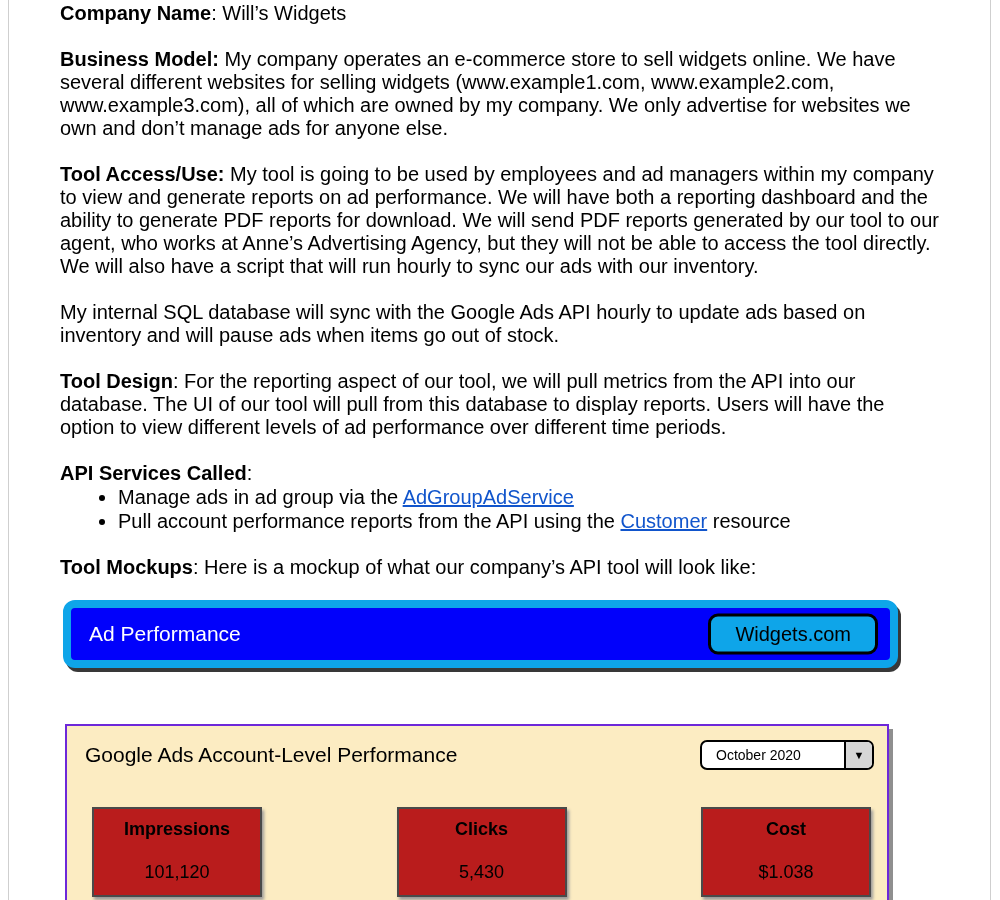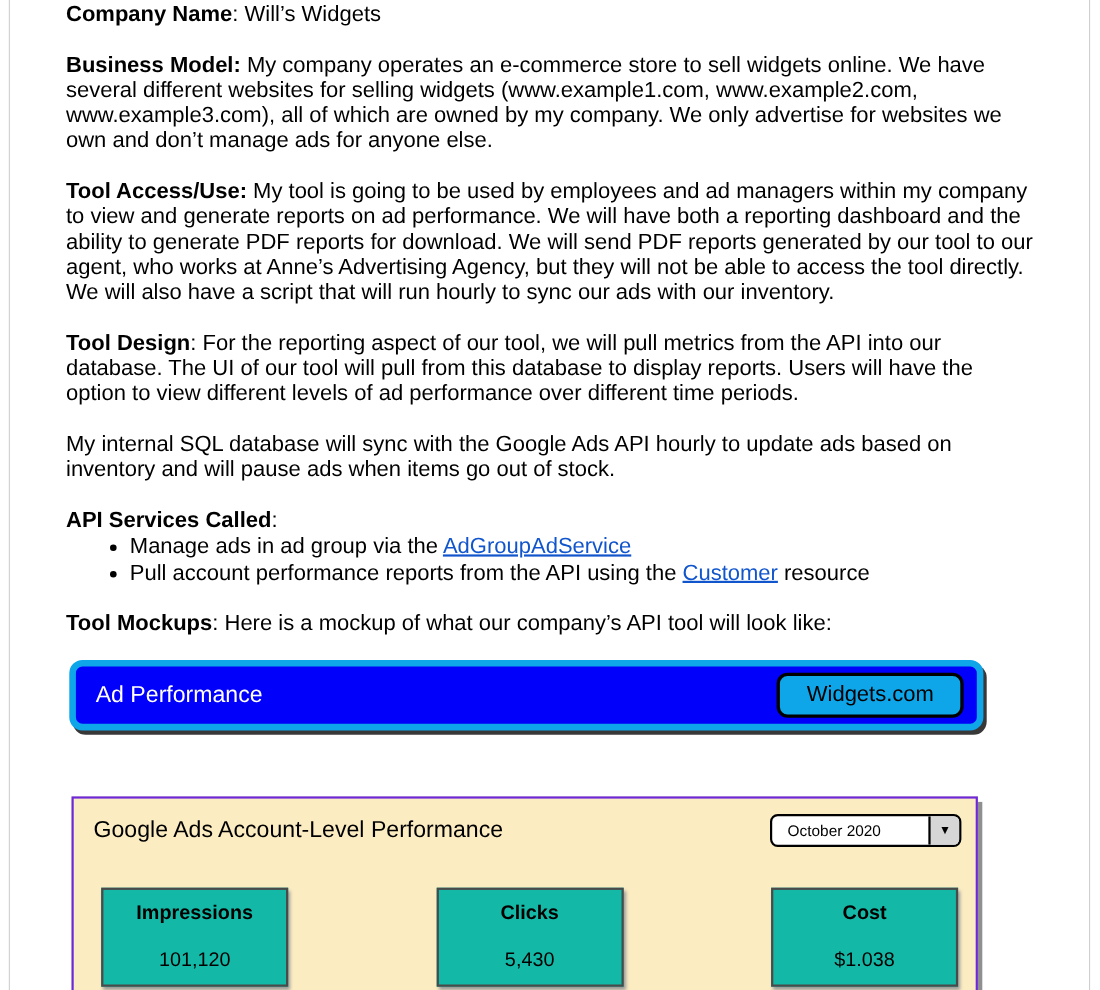"Tool Design: For the reporting" div.para { order: before "My internal SQL database will" -> after "My internal SQL database will" }
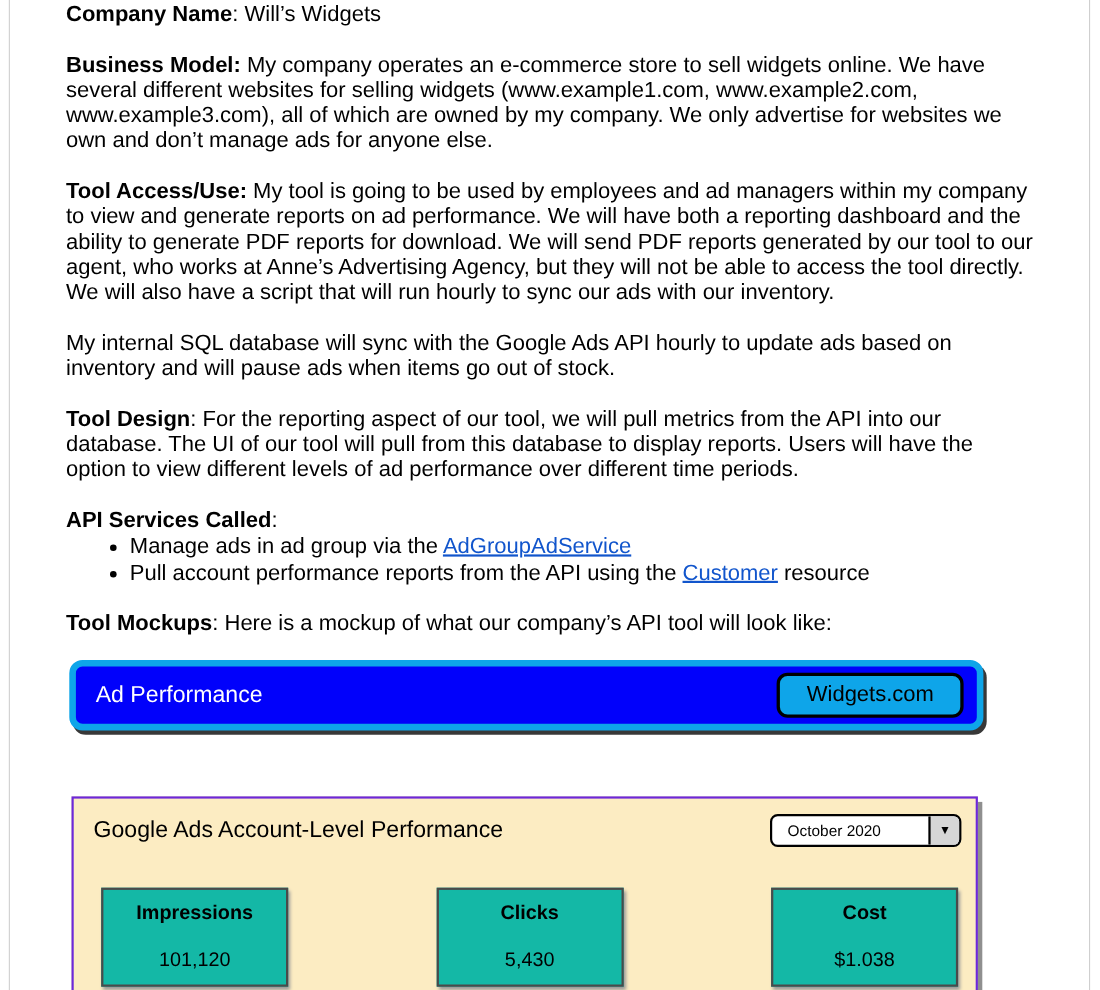"Ad Performance" .banner { border: 6px solid #0ea5e9 -> 8px solid #0ea5e9 }
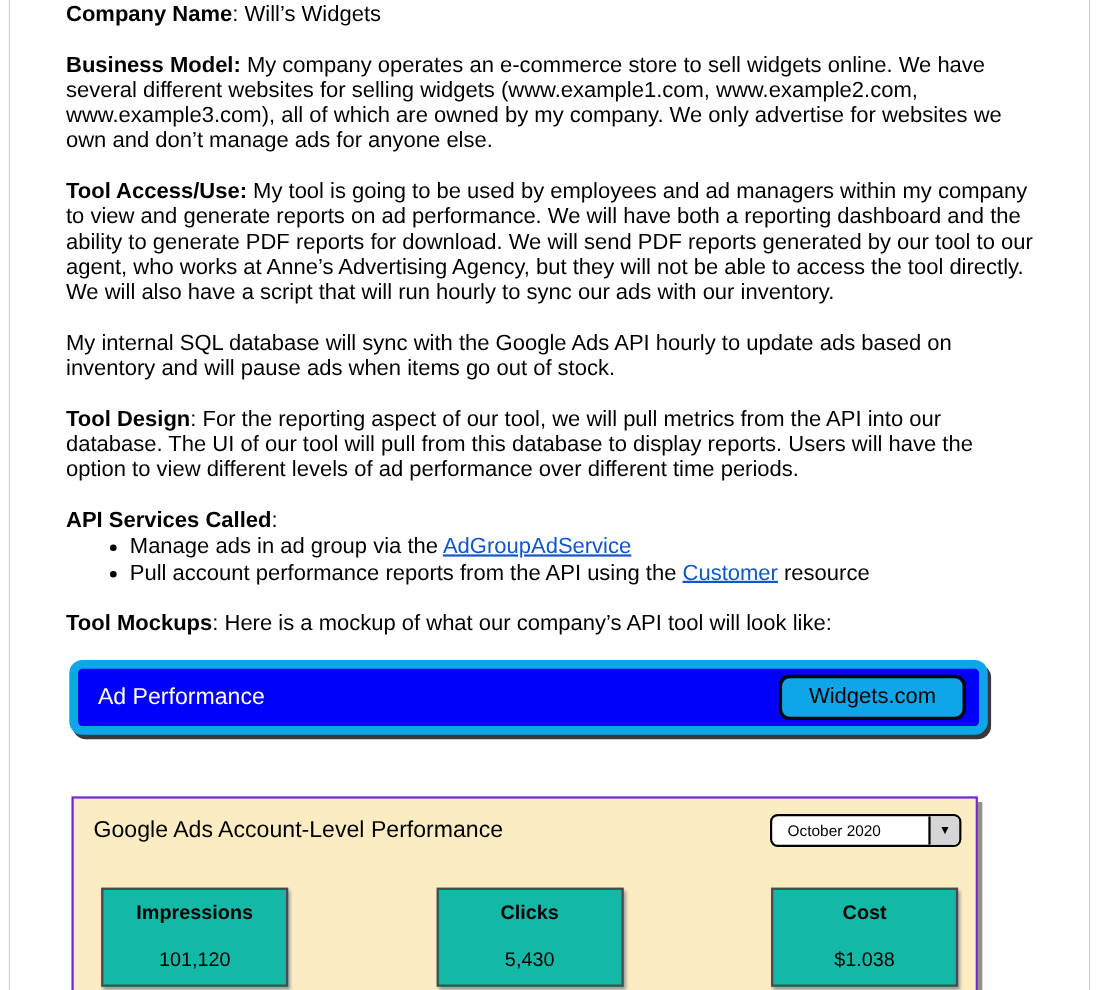"Impressions" .card { background: #14b8a6 -> #b91c1c }
